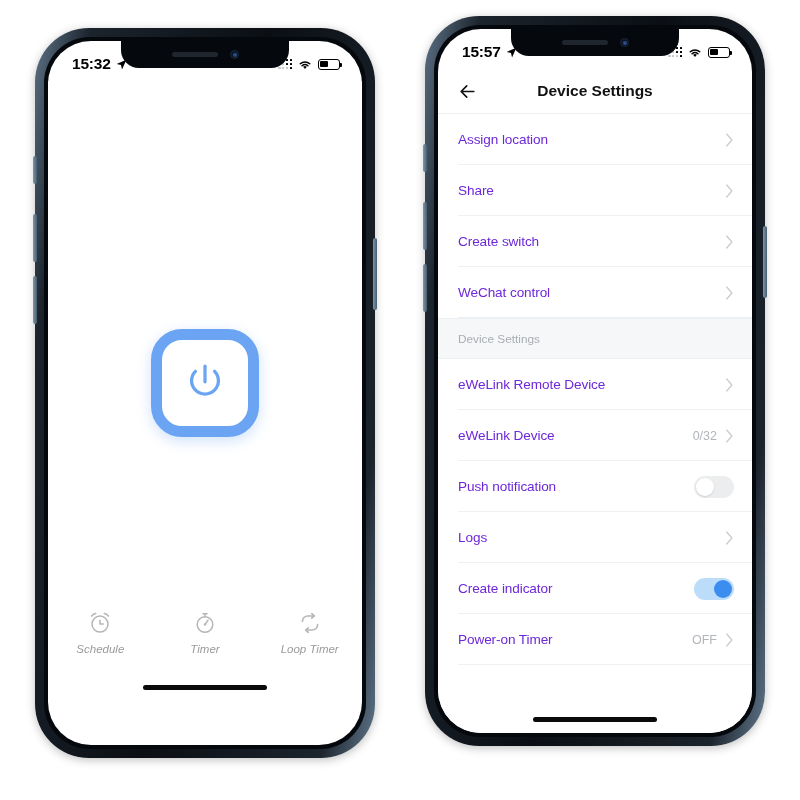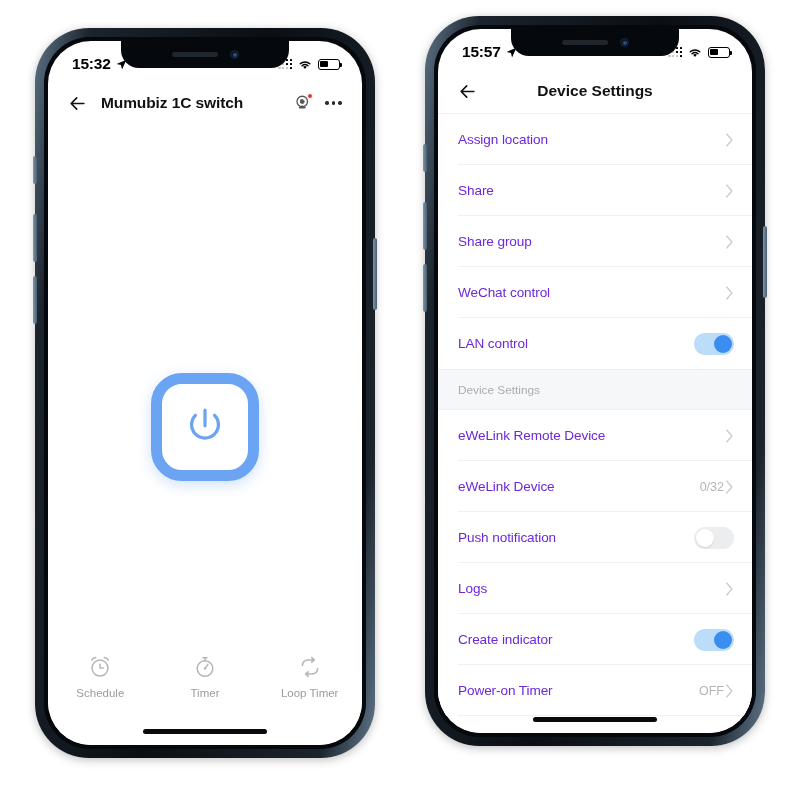"Mumubiz 1C switch" div.navbar { html: <div> <svg> <path></path> </svg> <div>Mumubiz 1C switch</div> <div> <div> <svg> <circle></circle> <circle></circle> <circle></circle> <rect></rect> <rect></rect> </svg> <span></span> </div> <div> <span></span> <span></span> <span></span> </div> </div> </div> -> none }
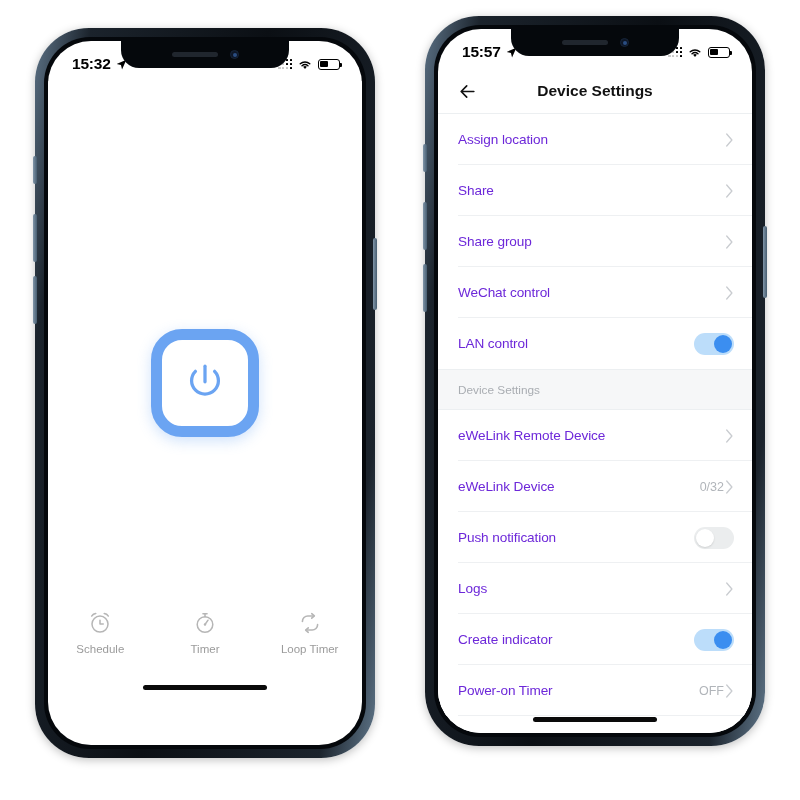"Share group" span.row-label { text: Share group -> Create switch }
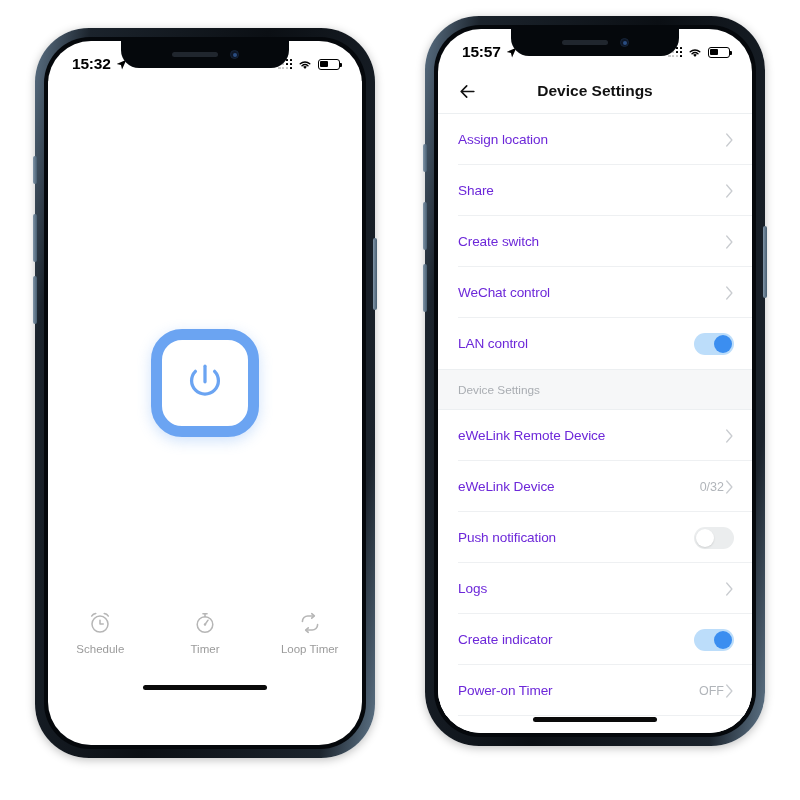"LAN control" div.row { html: <div> <span>LAN control</span> <div> <div> <span></span> </div> </div> </div> -> none }
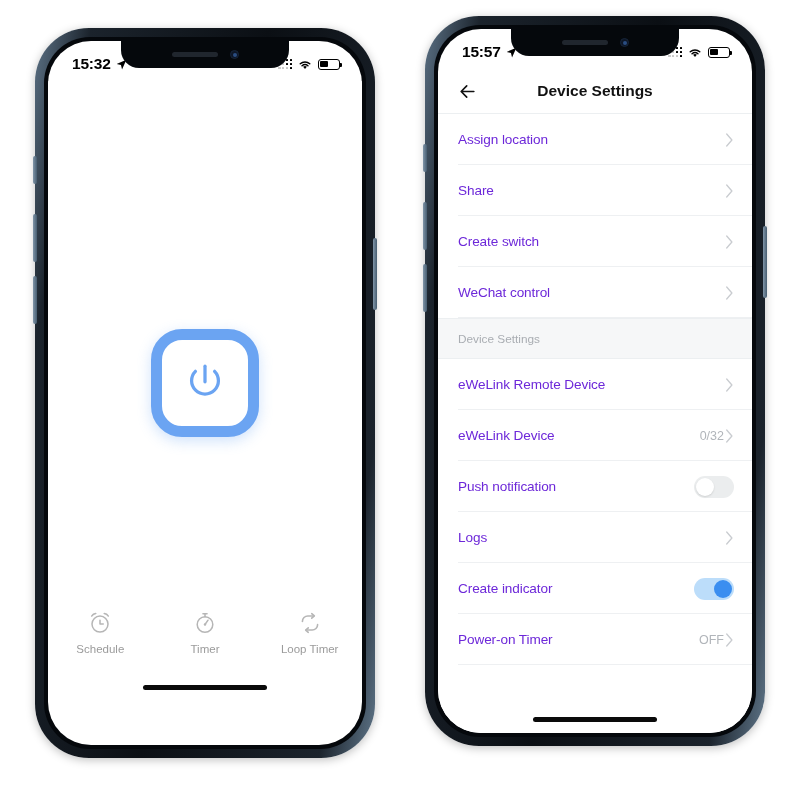"0/32" .row-right { gap: 1px -> 8px }
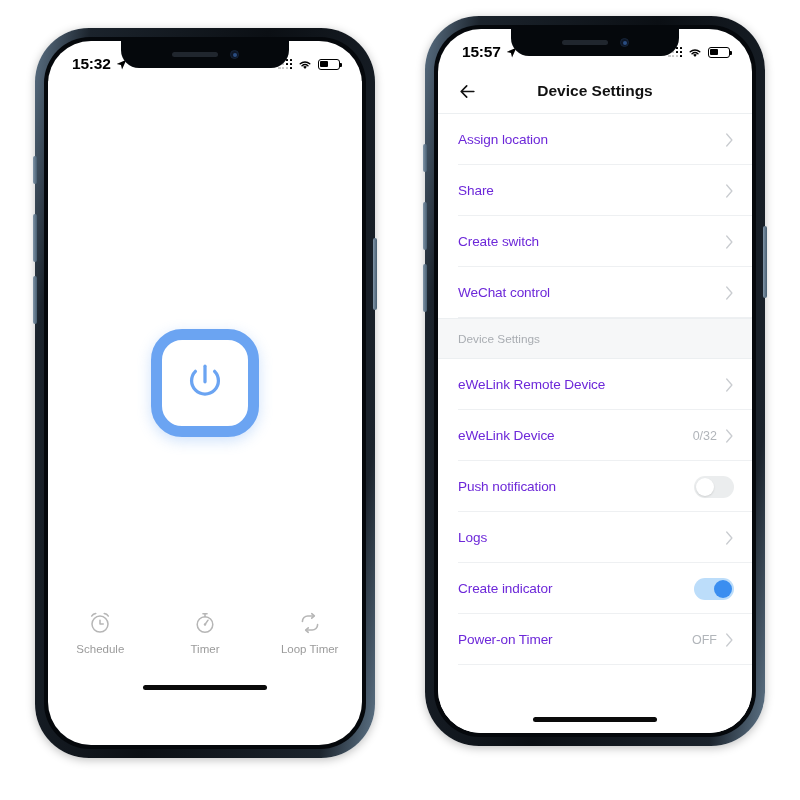"Schedule" .tab-label { font-style: none -> italic }
